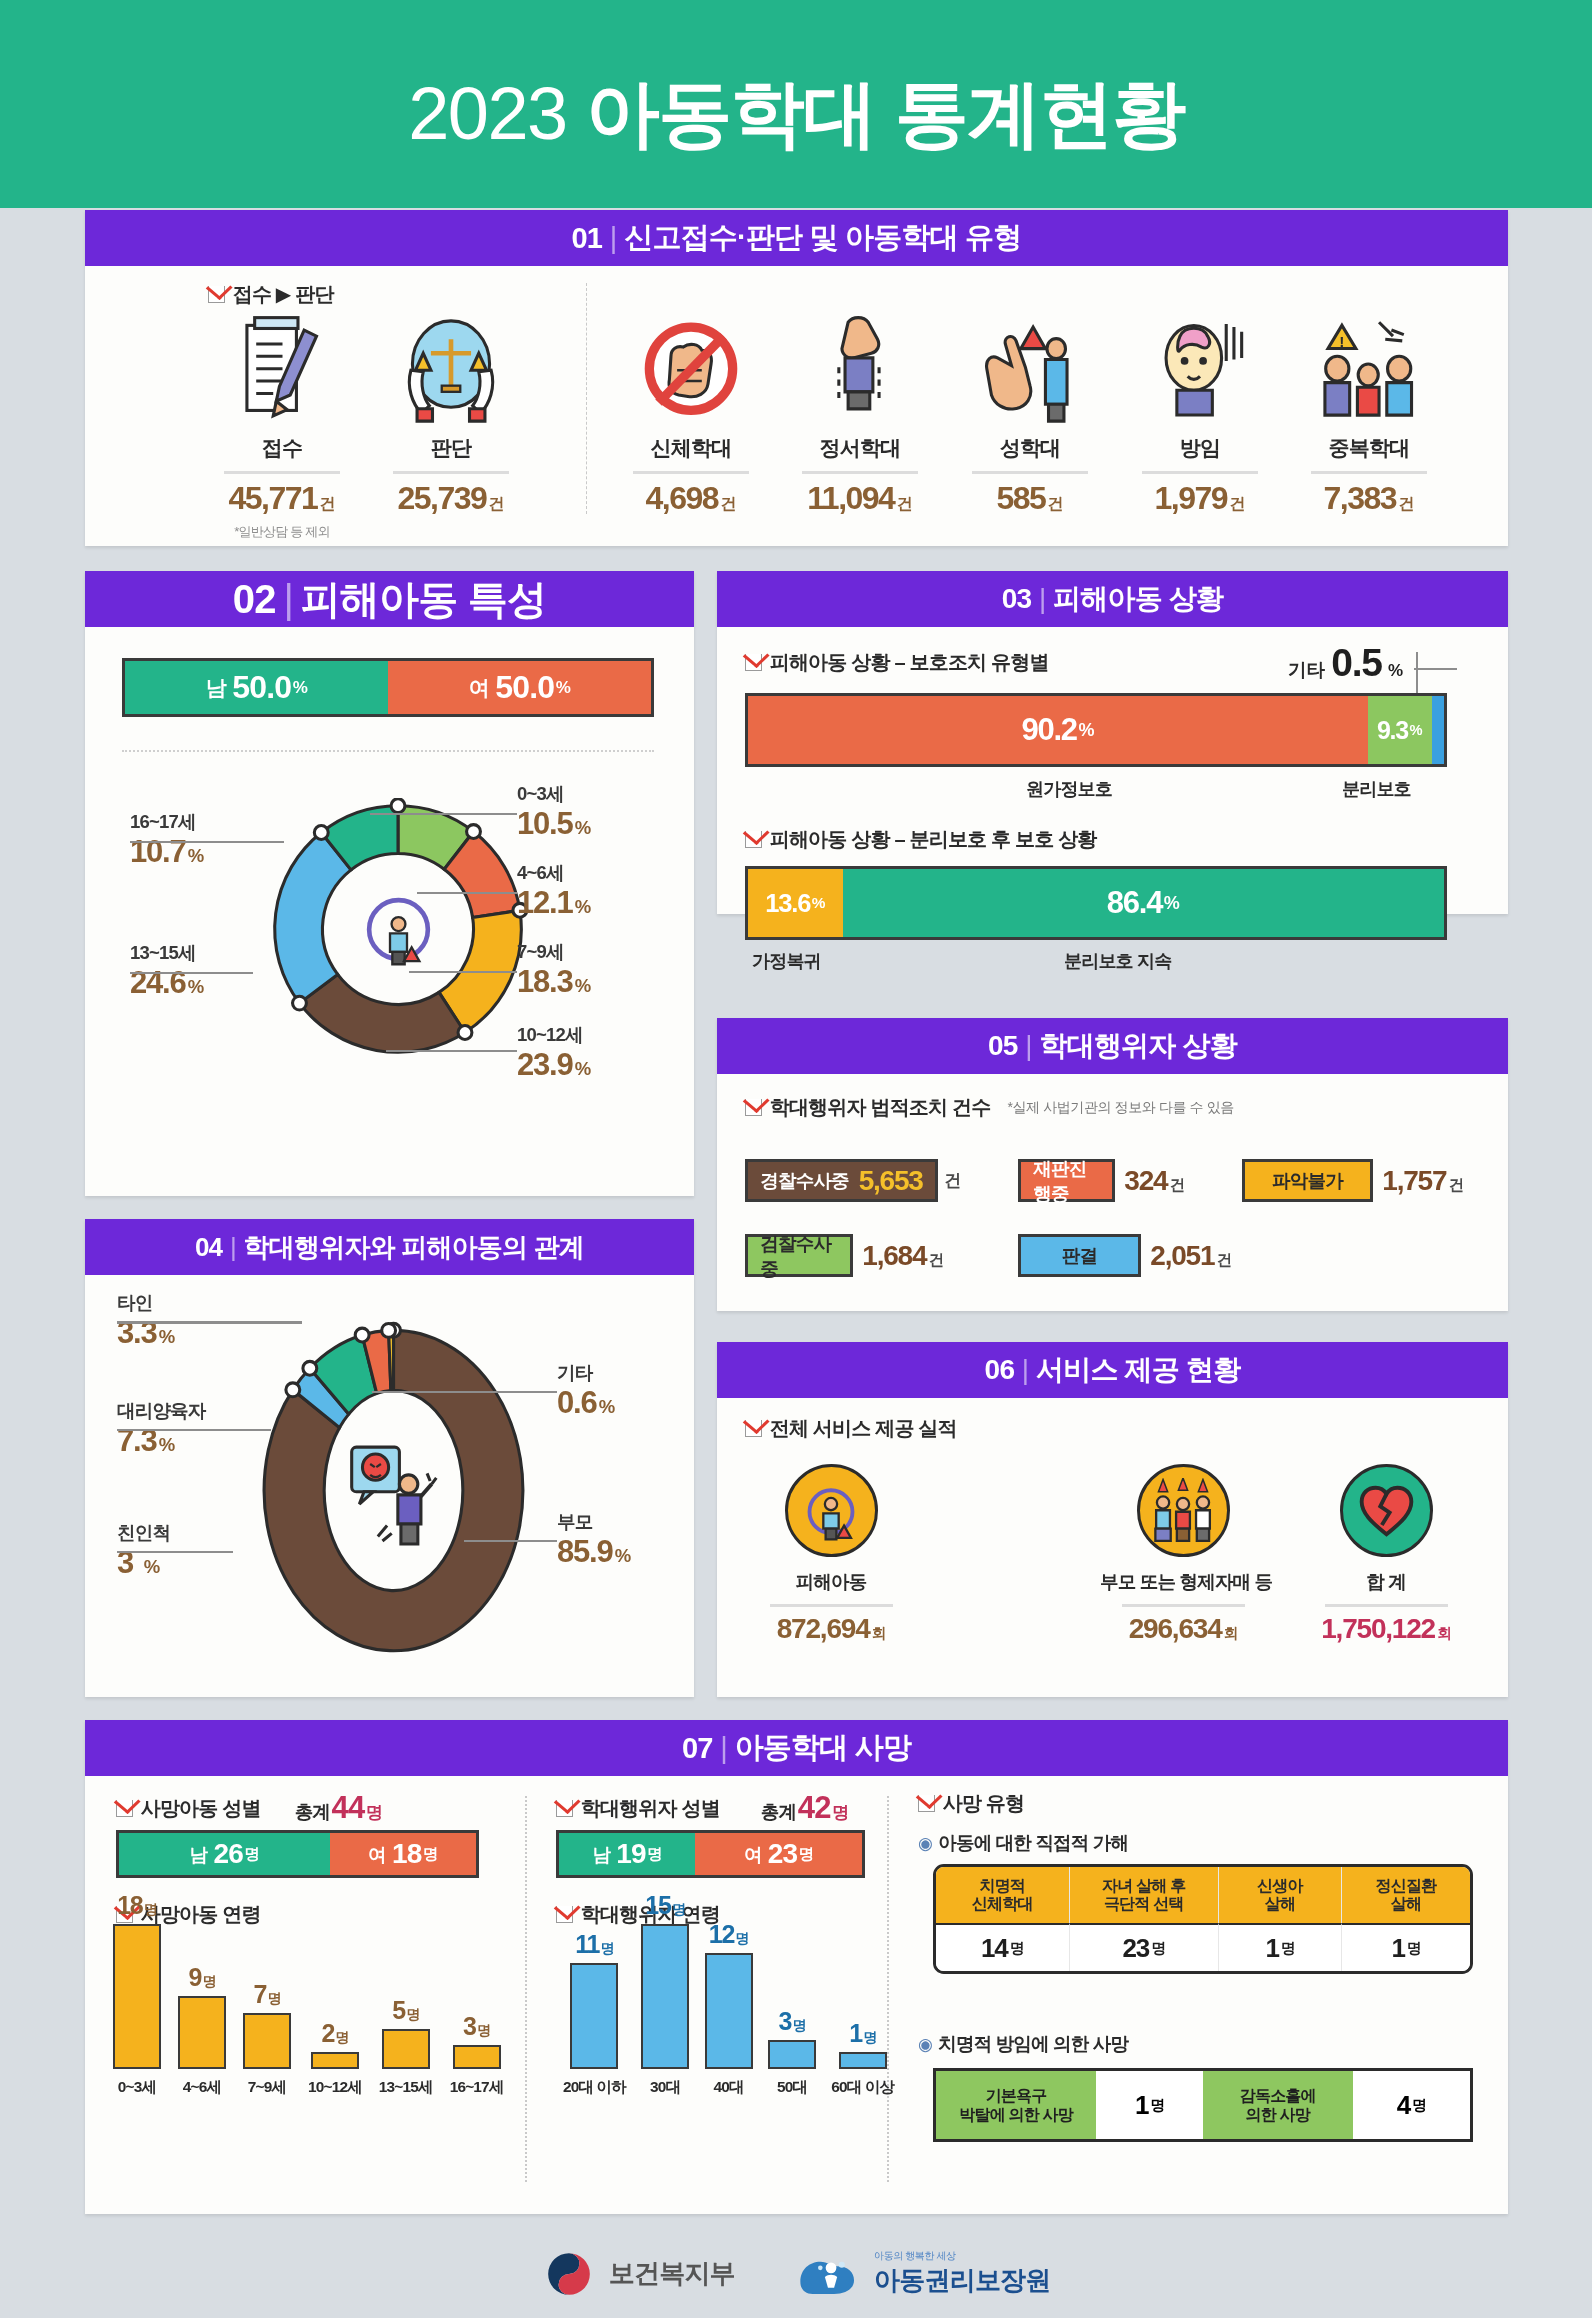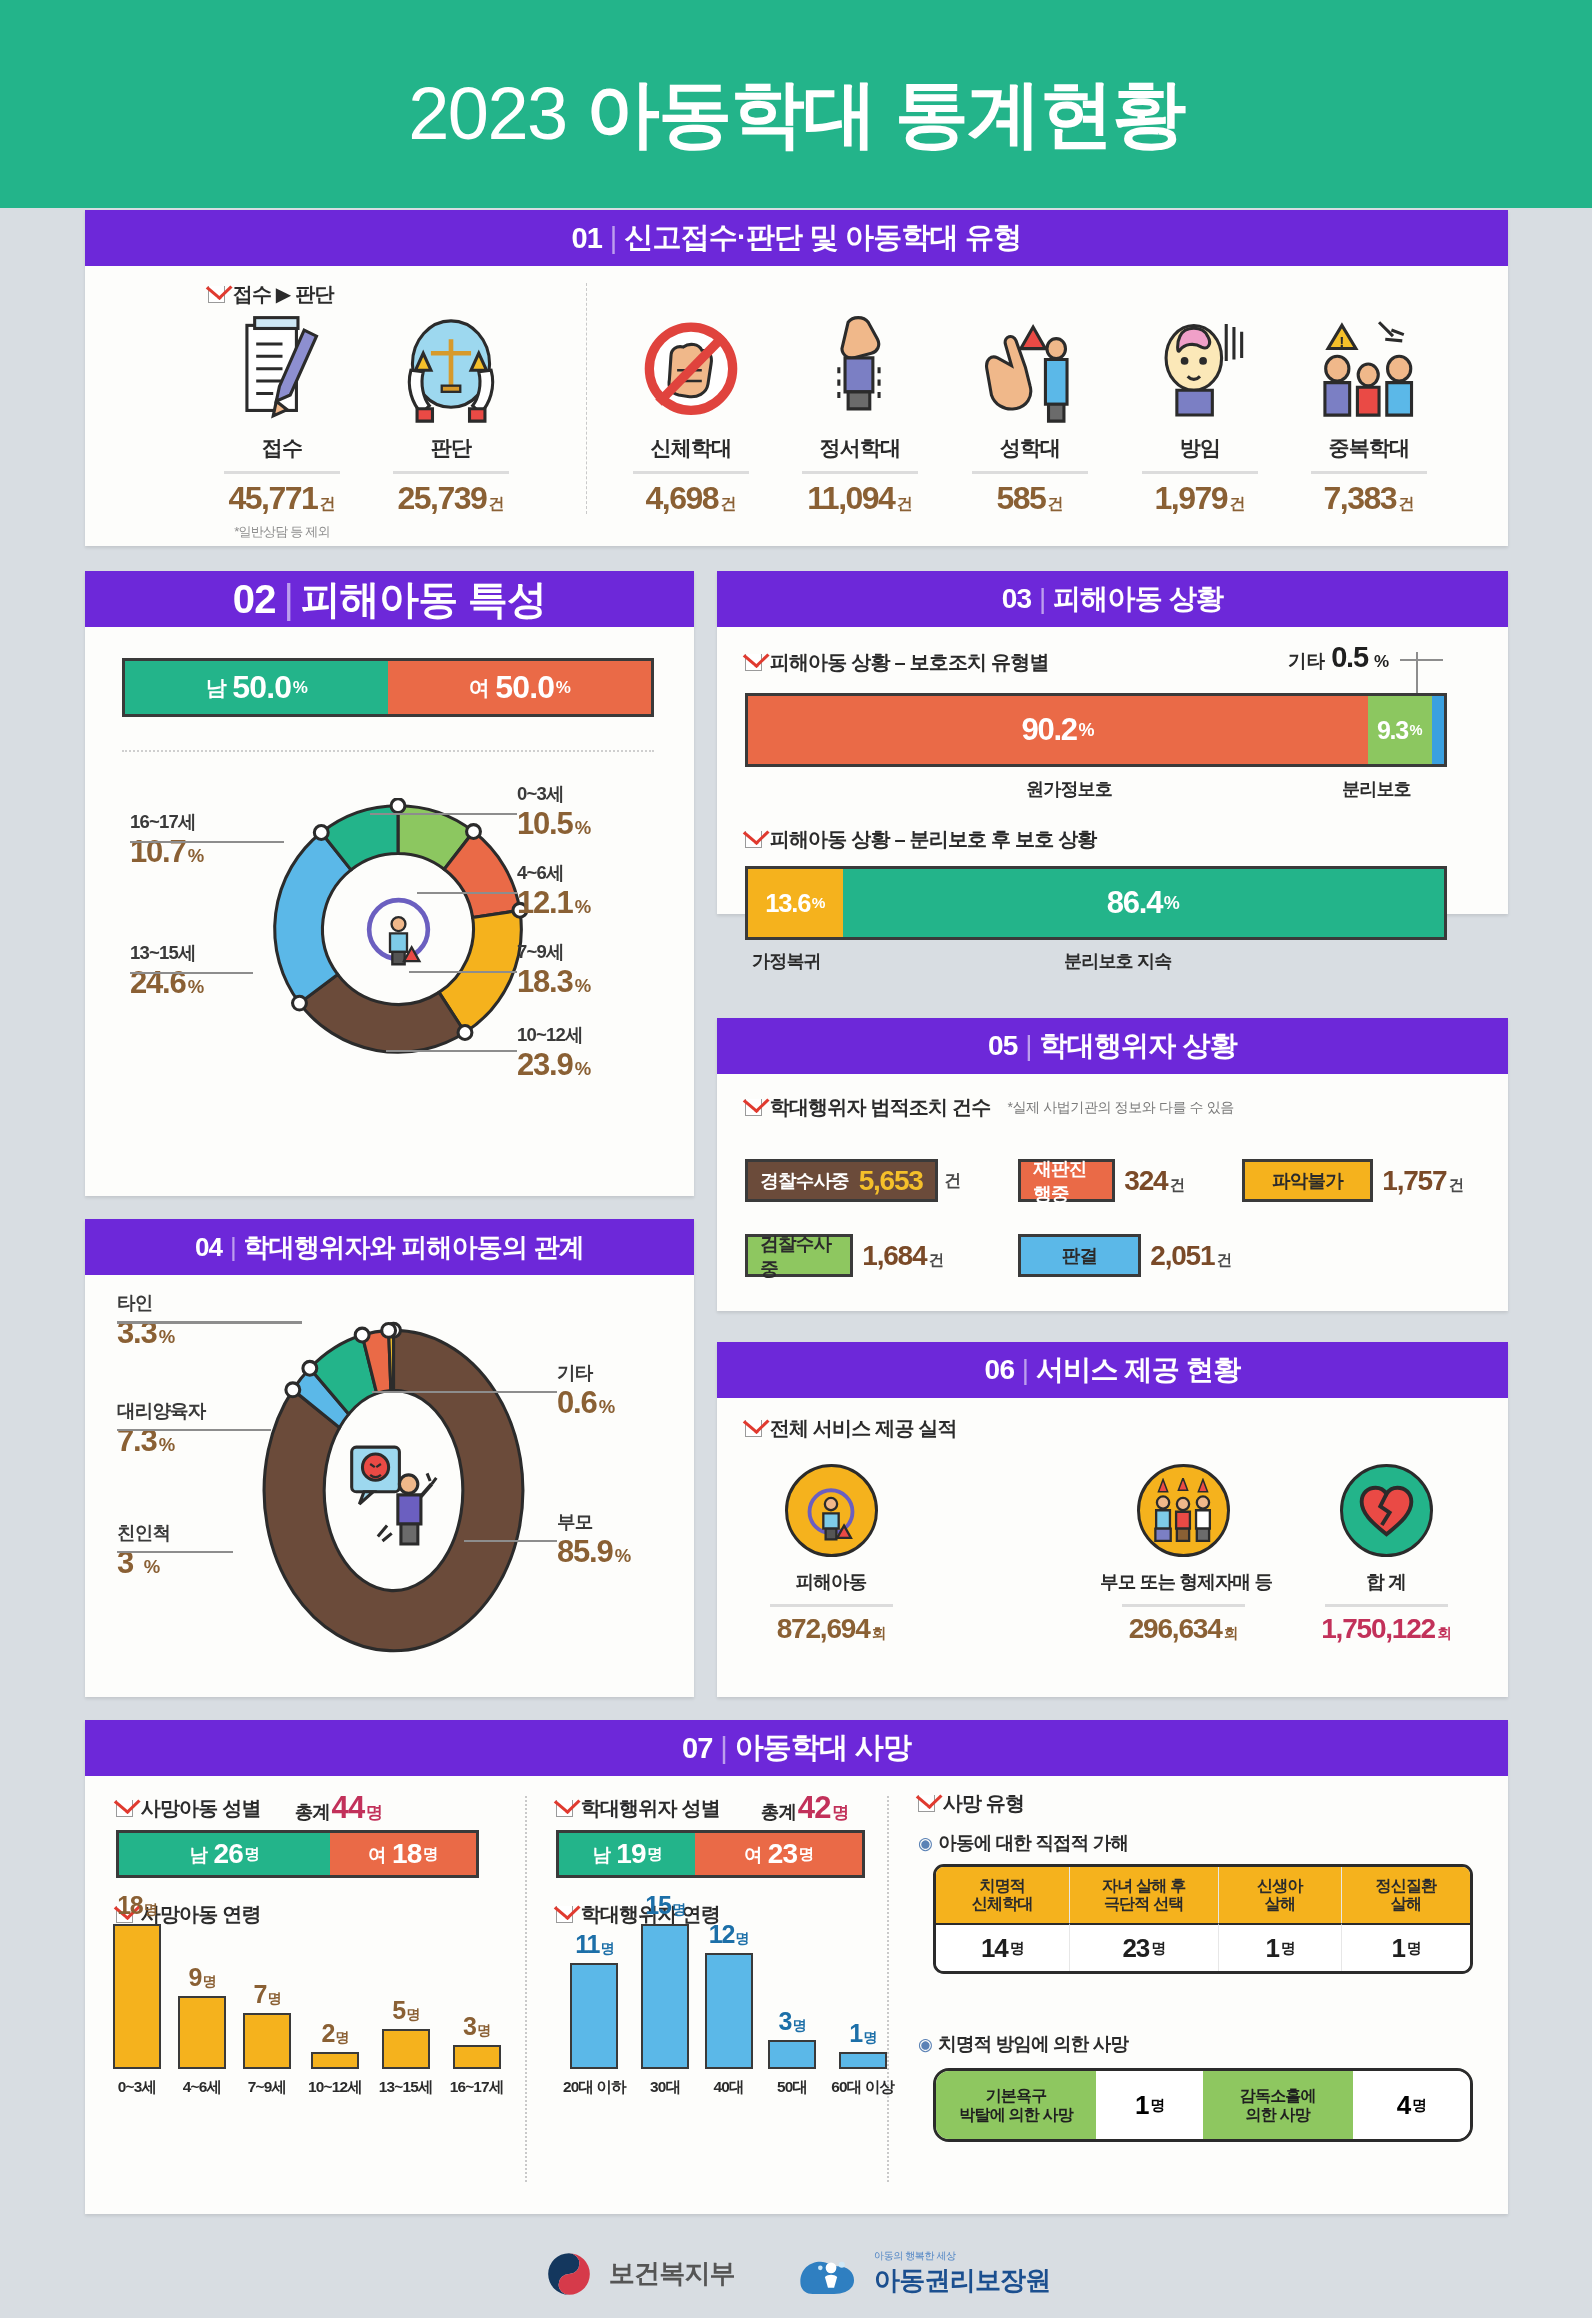"0.5" span { font-size: 29px -> 39px }
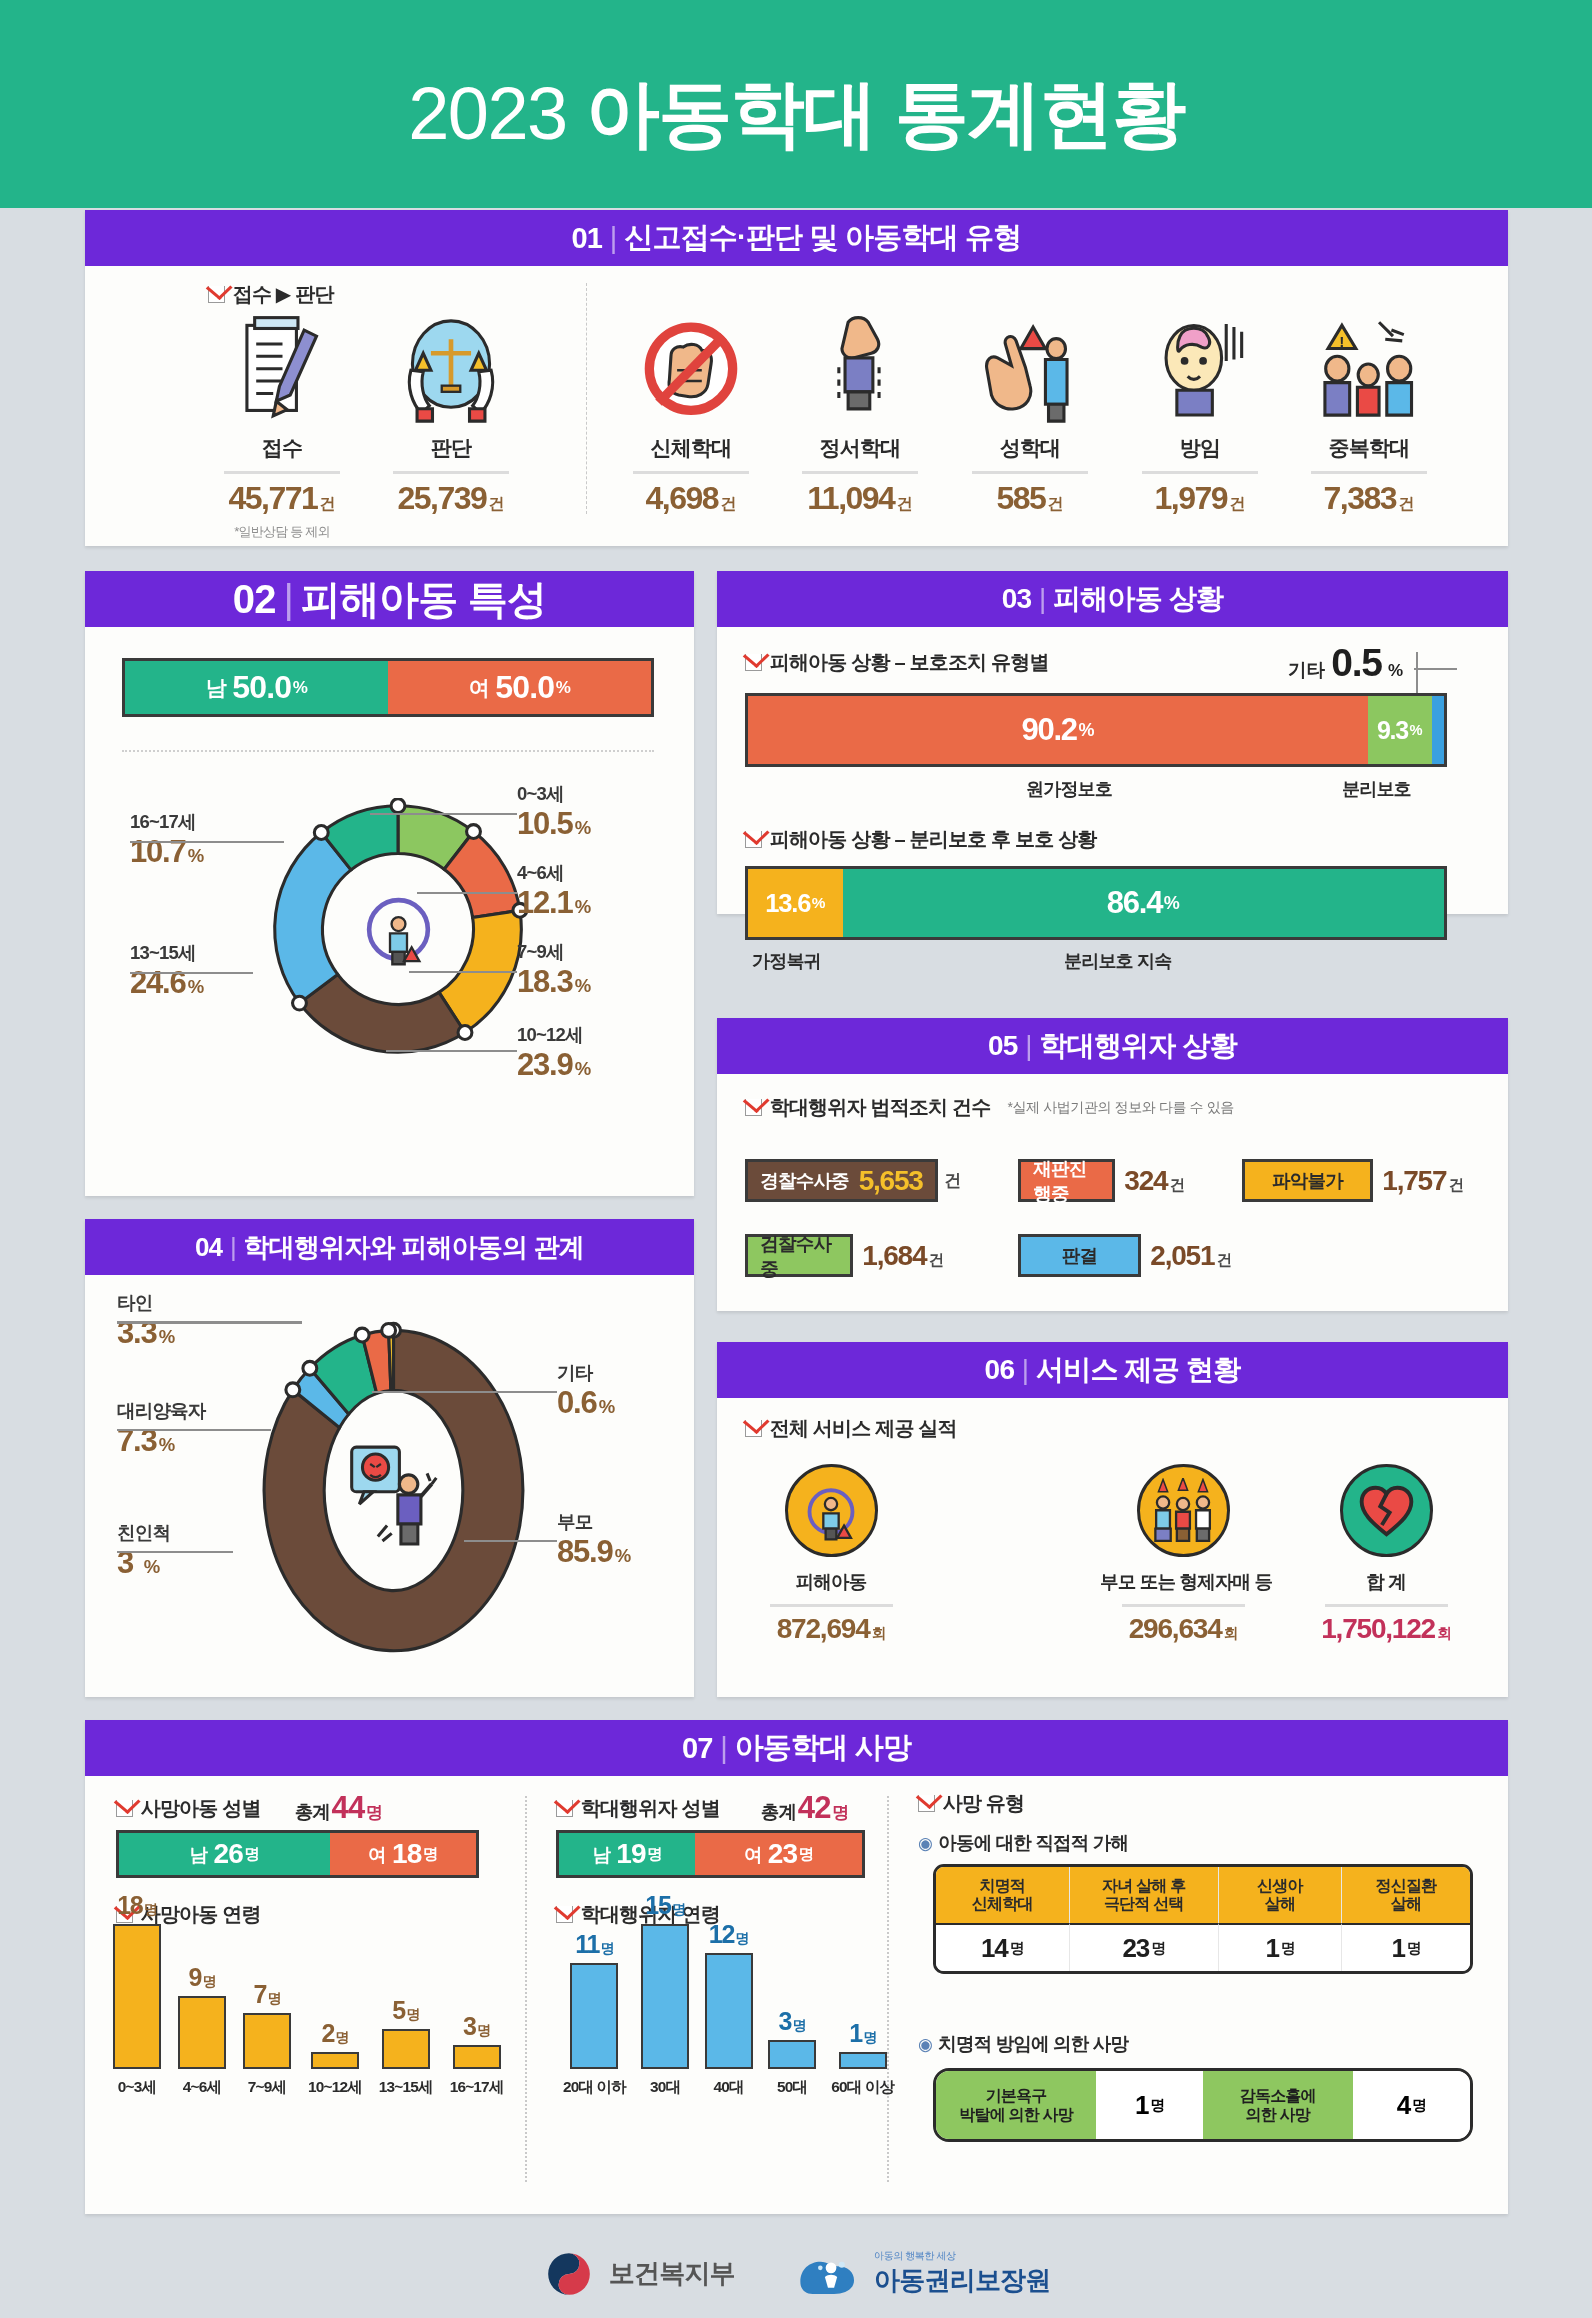"기본욕구" .ntab { border-radius: 16px -> 0 }
